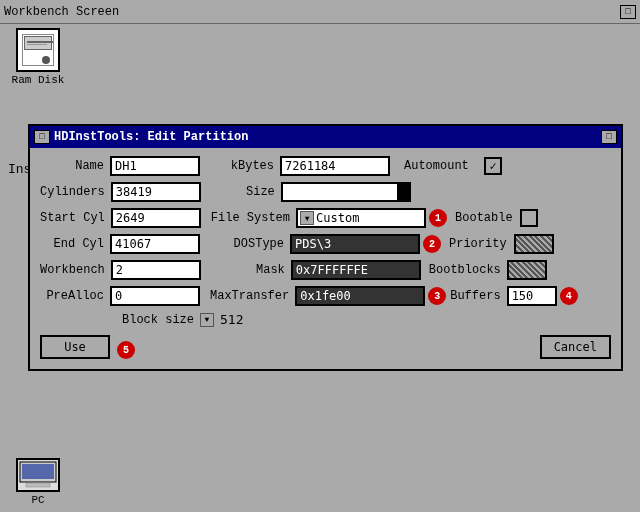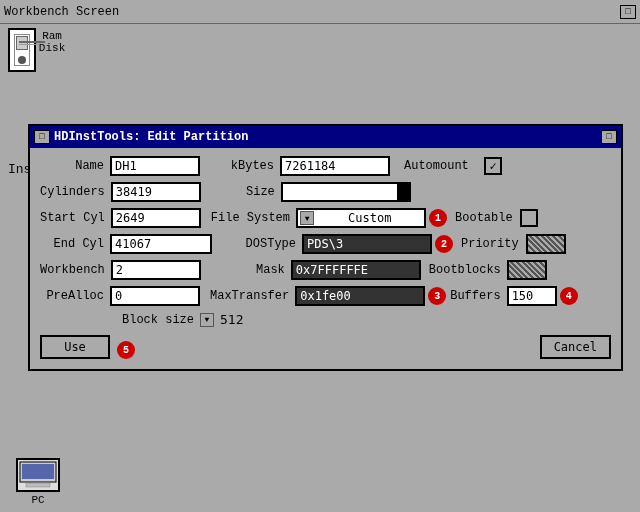"Ram Disk" .ram-disk-icon { align-items: none -> center; flex-direction: row -> column }
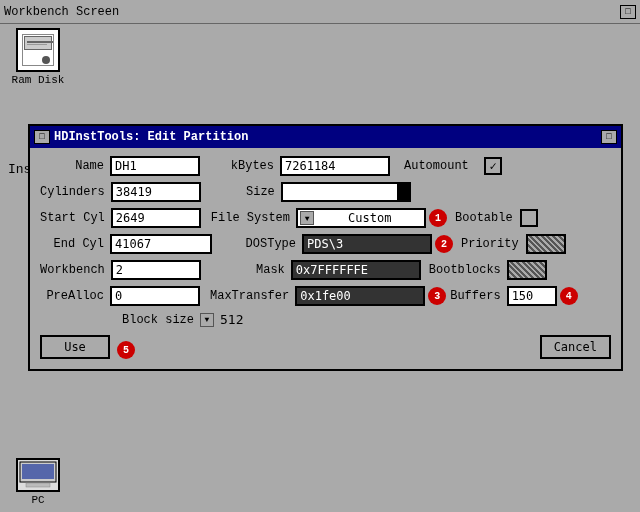"Custom" .dropdown-text { margin-left: 32px -> none }
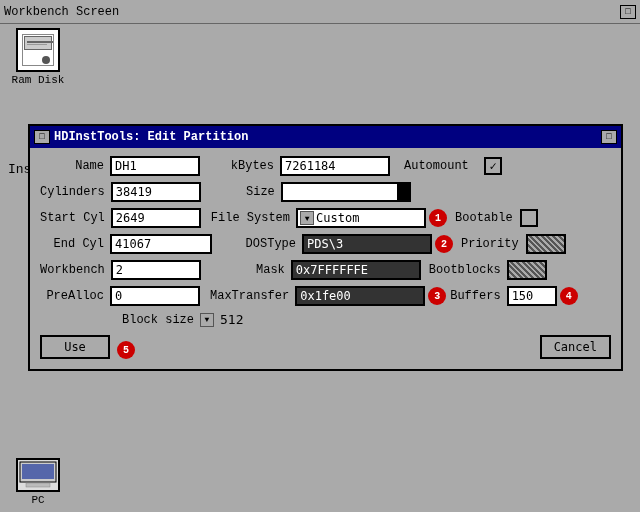"41067" input.text-input { width: 102px -> 90px }
